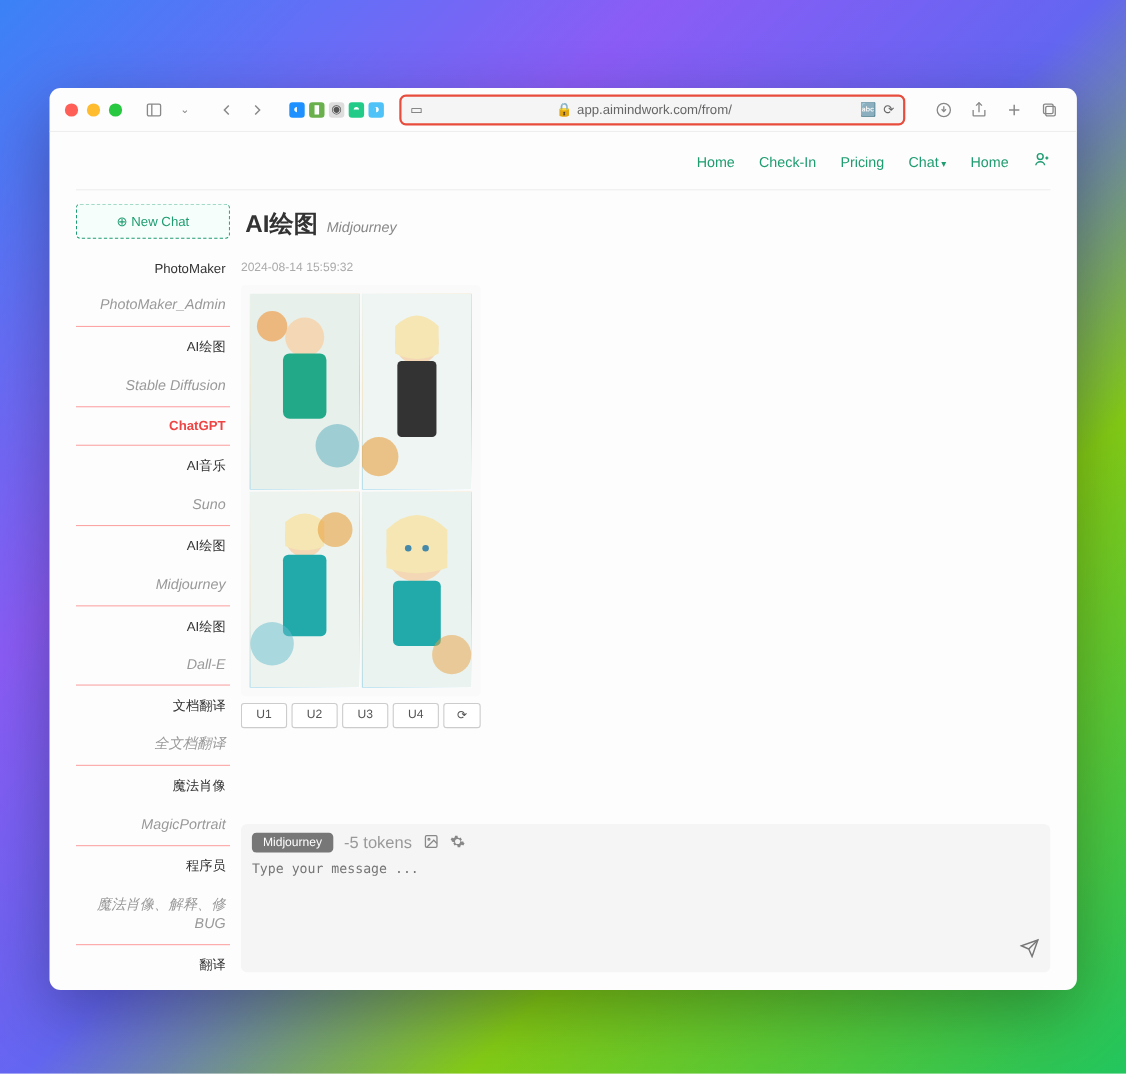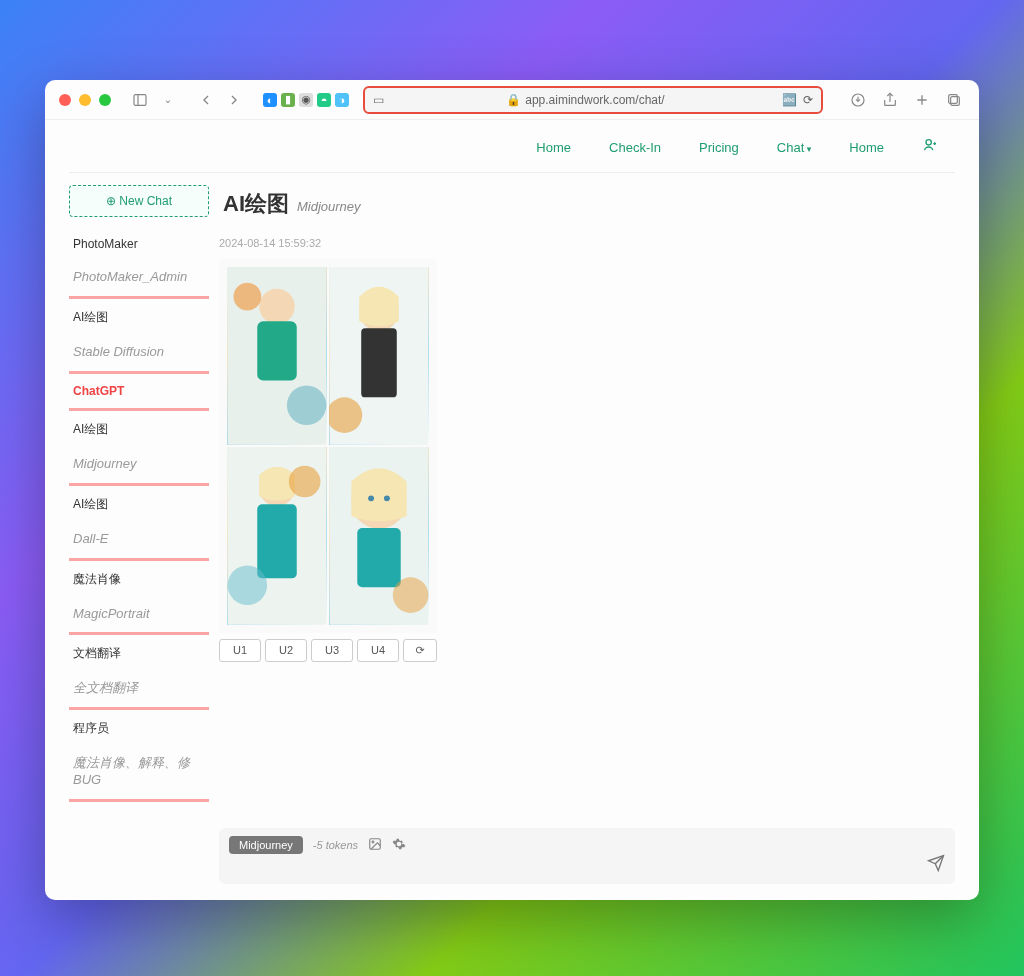"app.aimindwork.com/chat/" span { text: app.aimindwork.com/chat/ -> app.aimindwork.com/from/ }
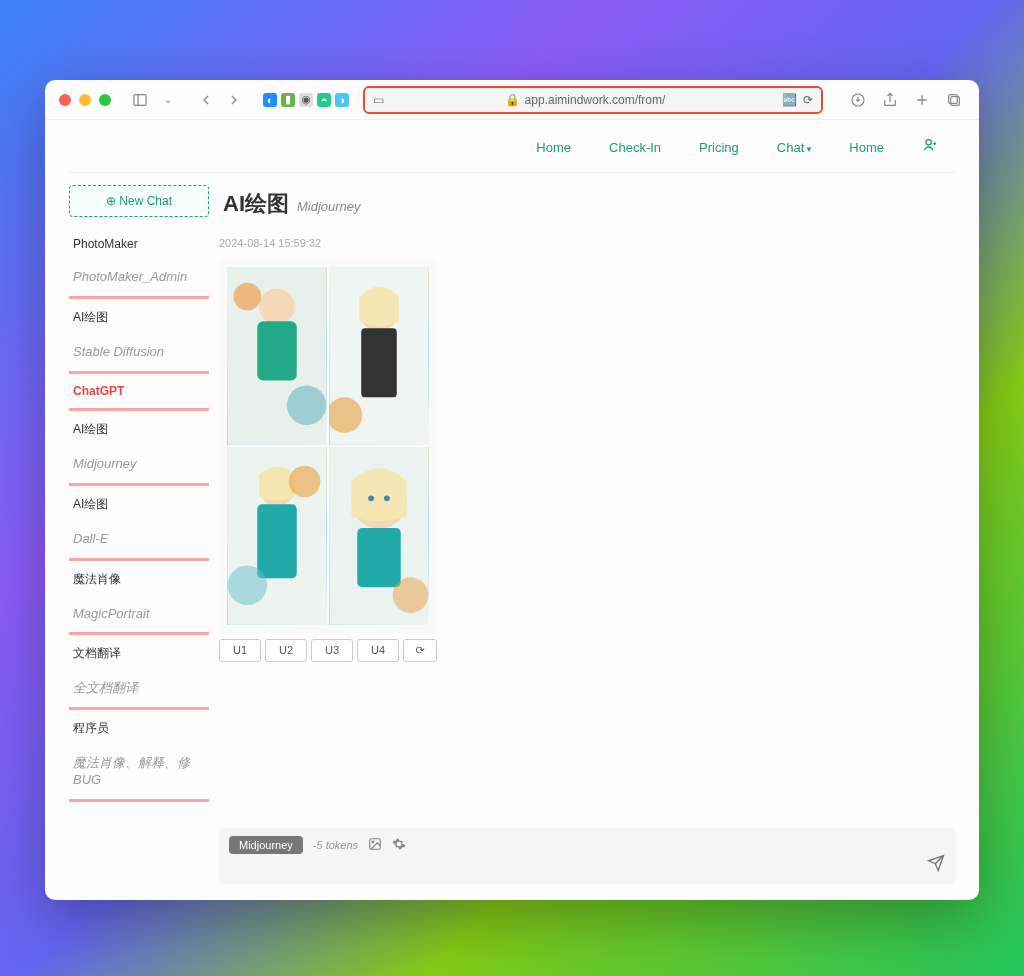"Home" .topnav { gap: 38px -> 22px; padding: 10px 41px 0 24px -> 10px 24px 0 24px }
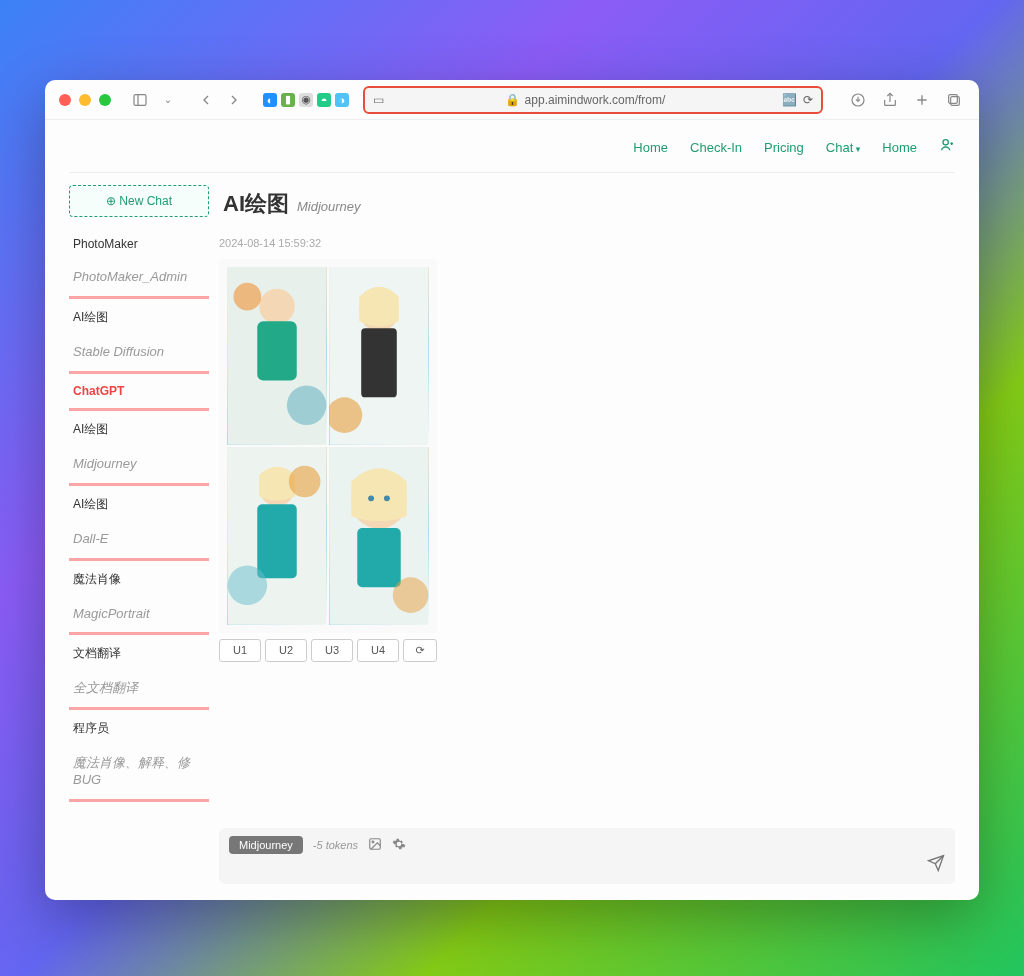"PhotoMaker" .chat-item { border-bottom: 3px solid #fca5a5 -> 1px solid #fca5a5; text-align: none -> right }
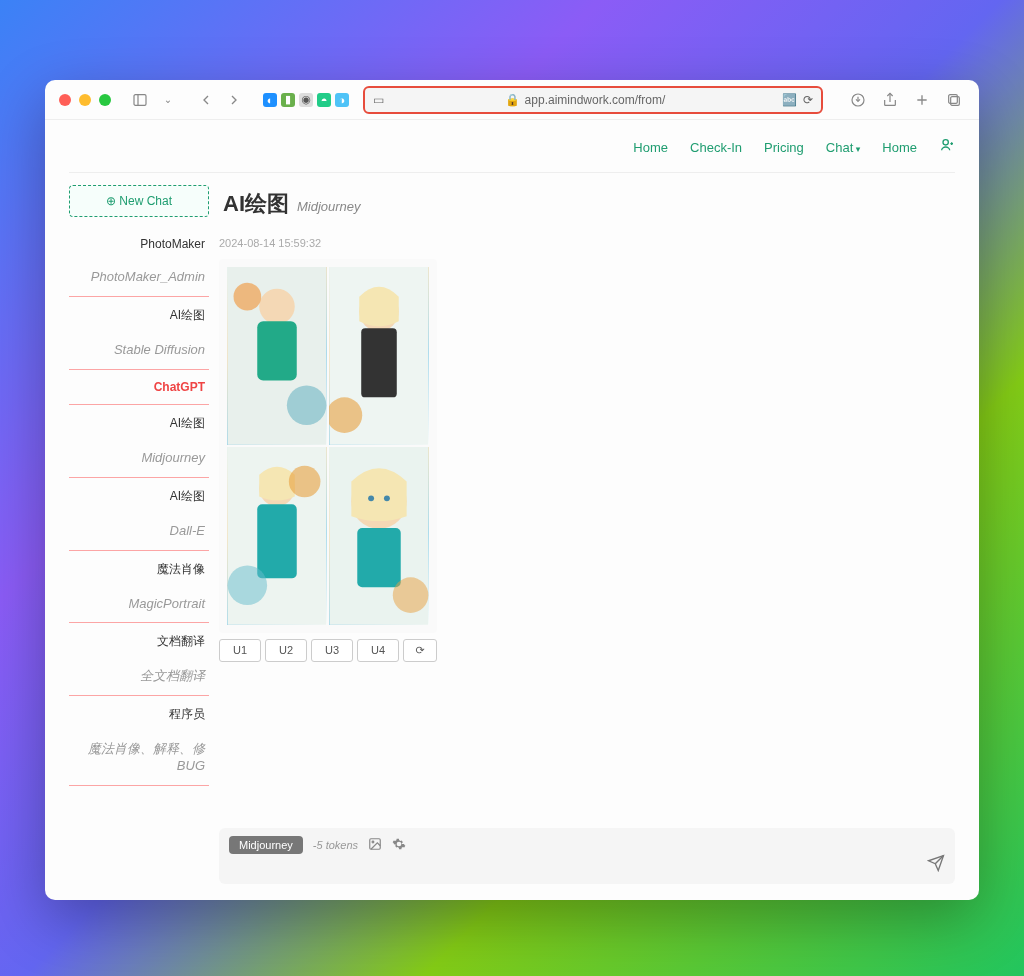"AI音乐" div.chat-item { html: none -> <div> <div>AI音乐</div> <div>Suno</div> </div> }
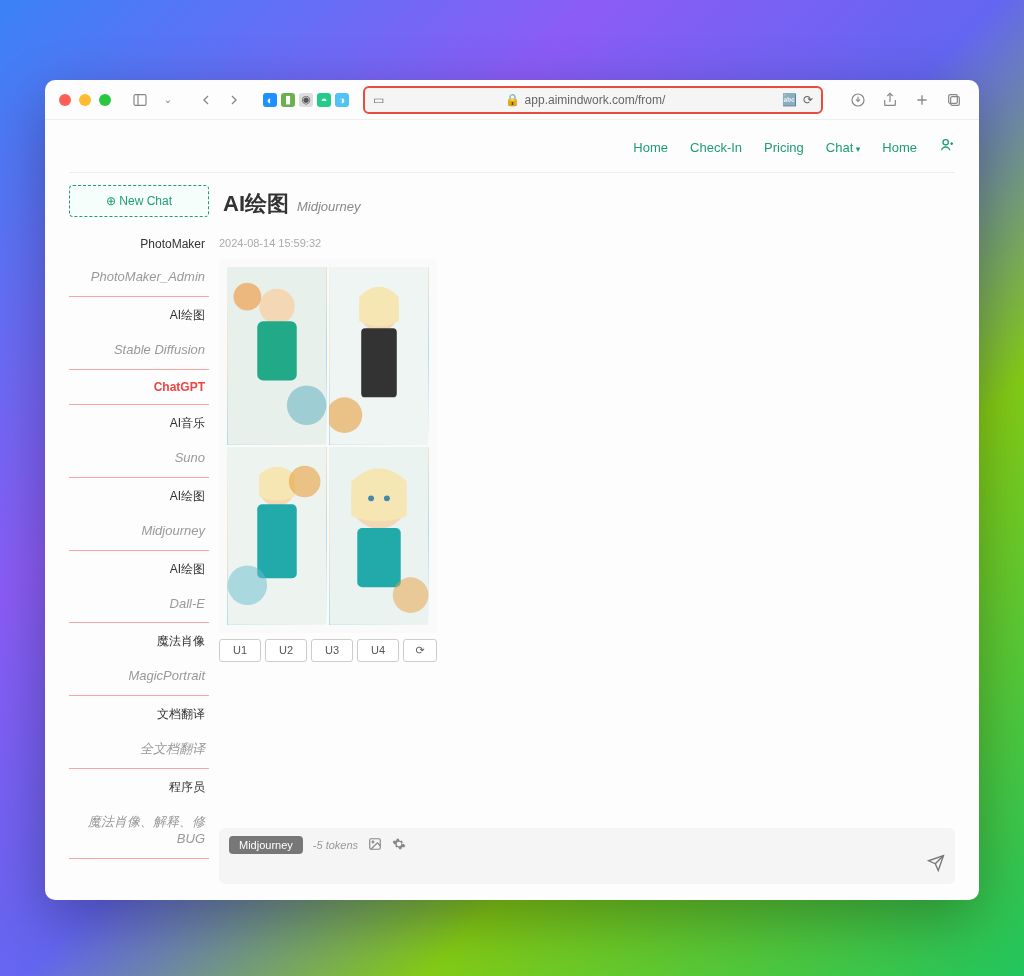"魔法肖像" div.chat-item { order: before "文档翻译" -> after "文档翻译" }
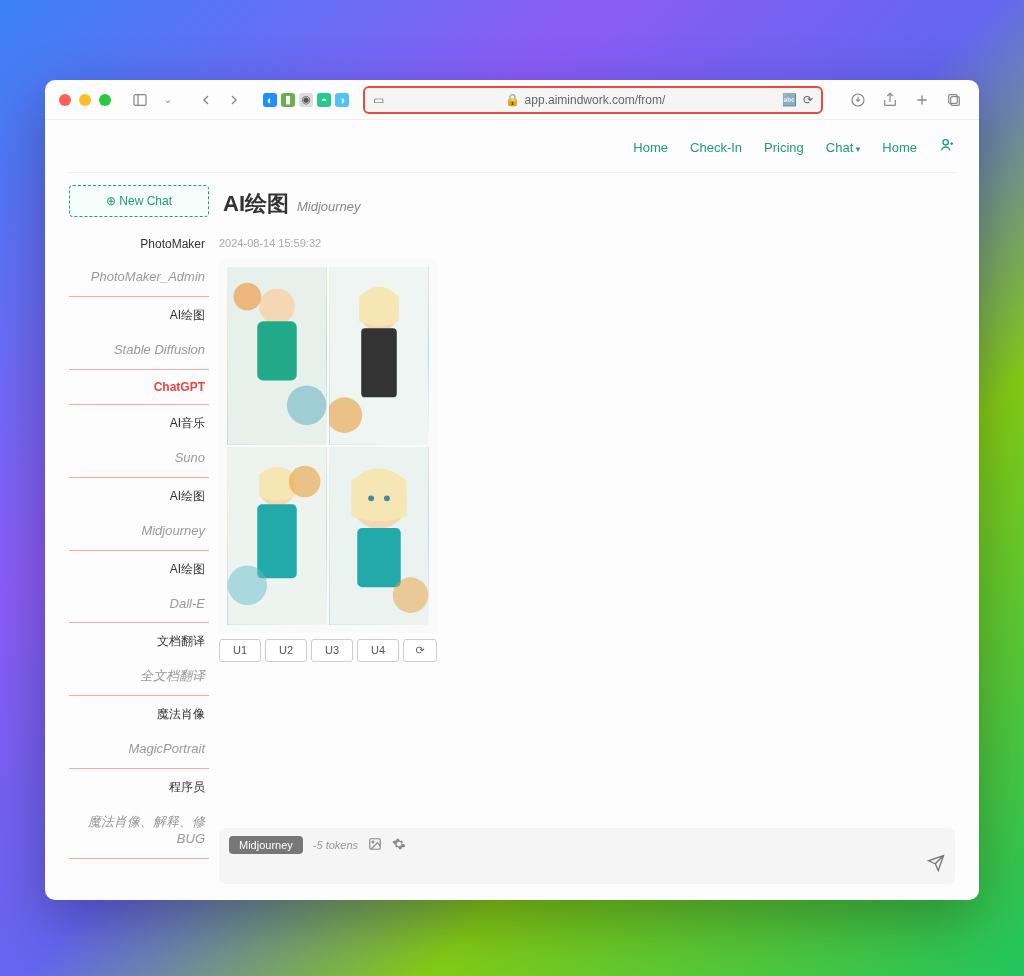"-5 tokens" .tokens { font-size: 11px -> 15px; font-style: italic -> none }
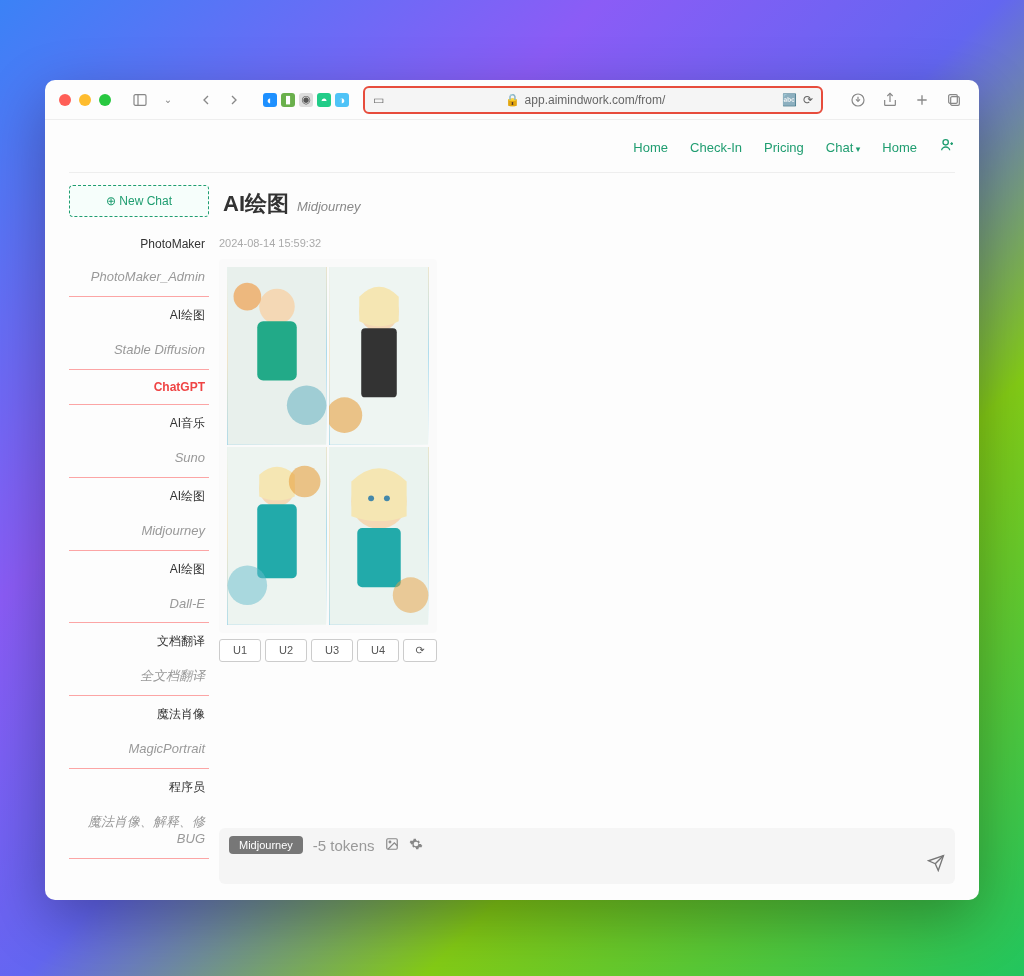"Type your message ..." textarea.msg-input { html: none -> <textarea></textarea> }
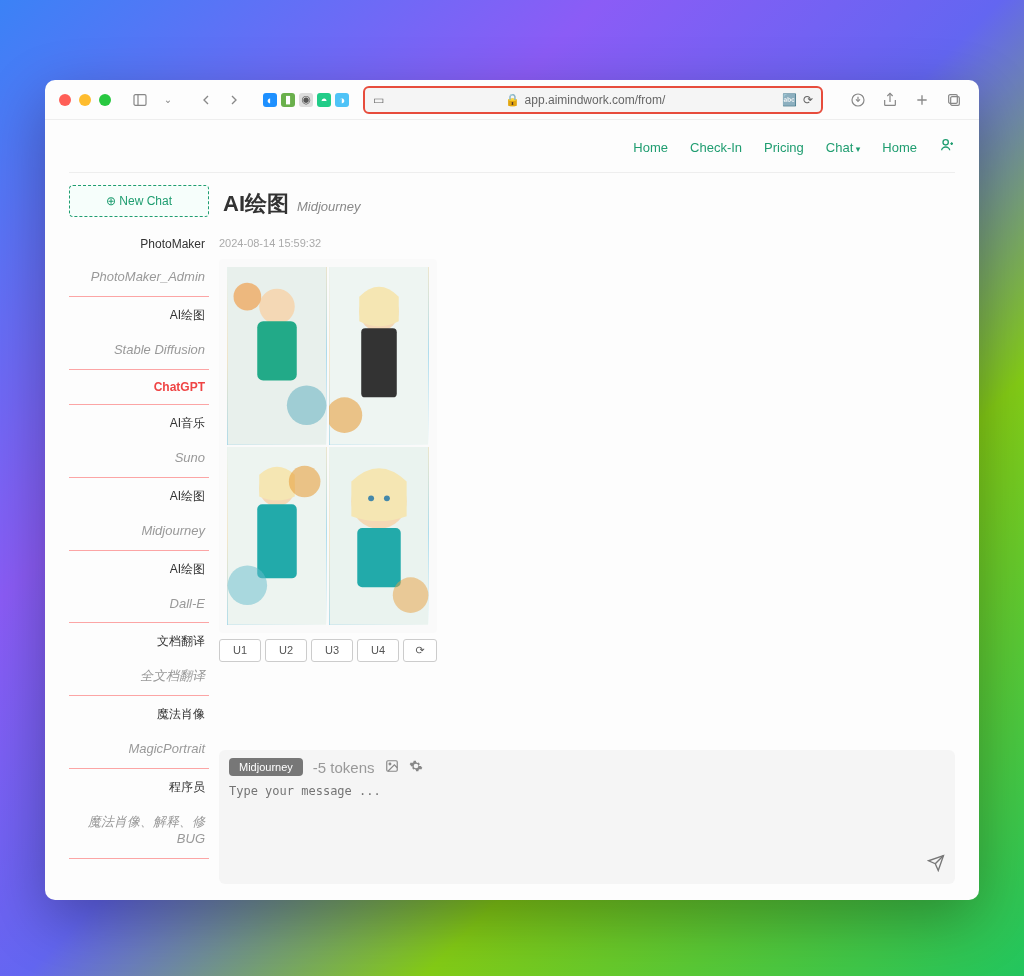"翻译" div.chat-item { html: none -> <div> <div>翻译</div> </div> }
